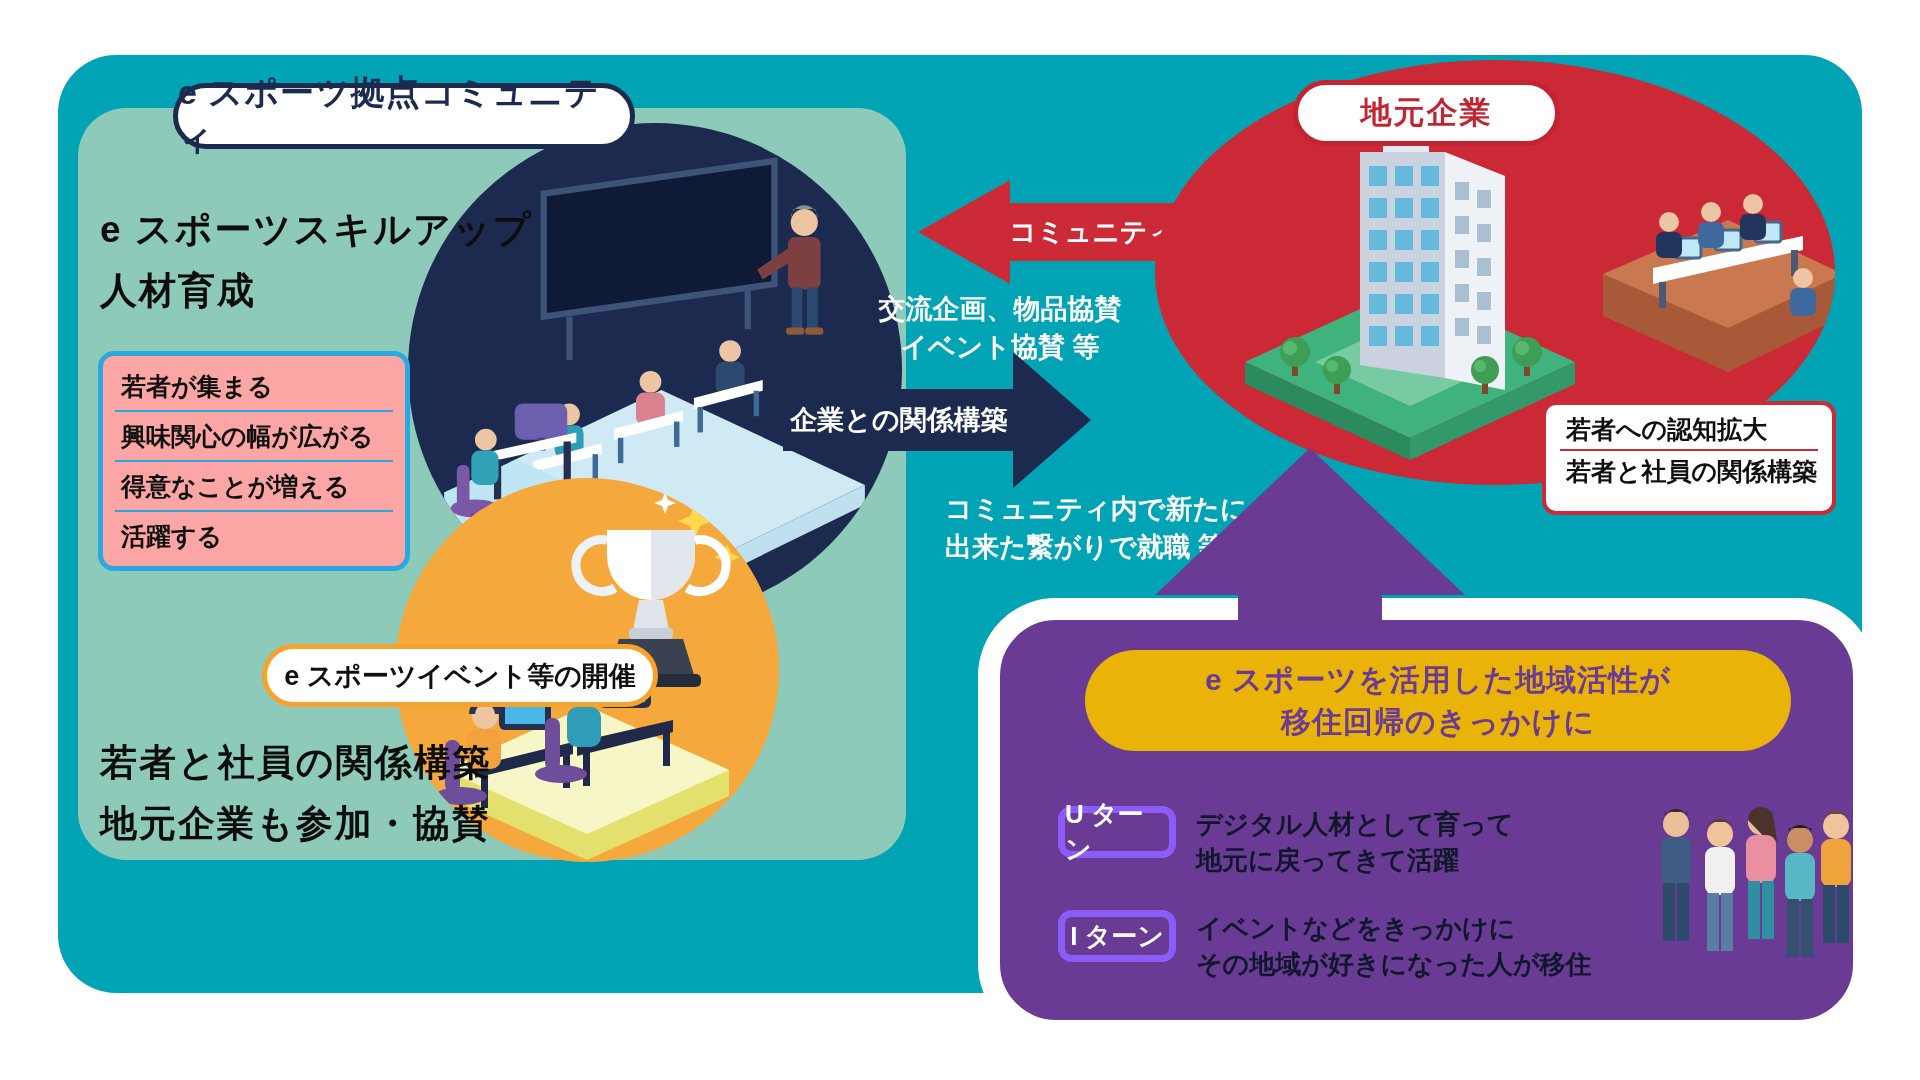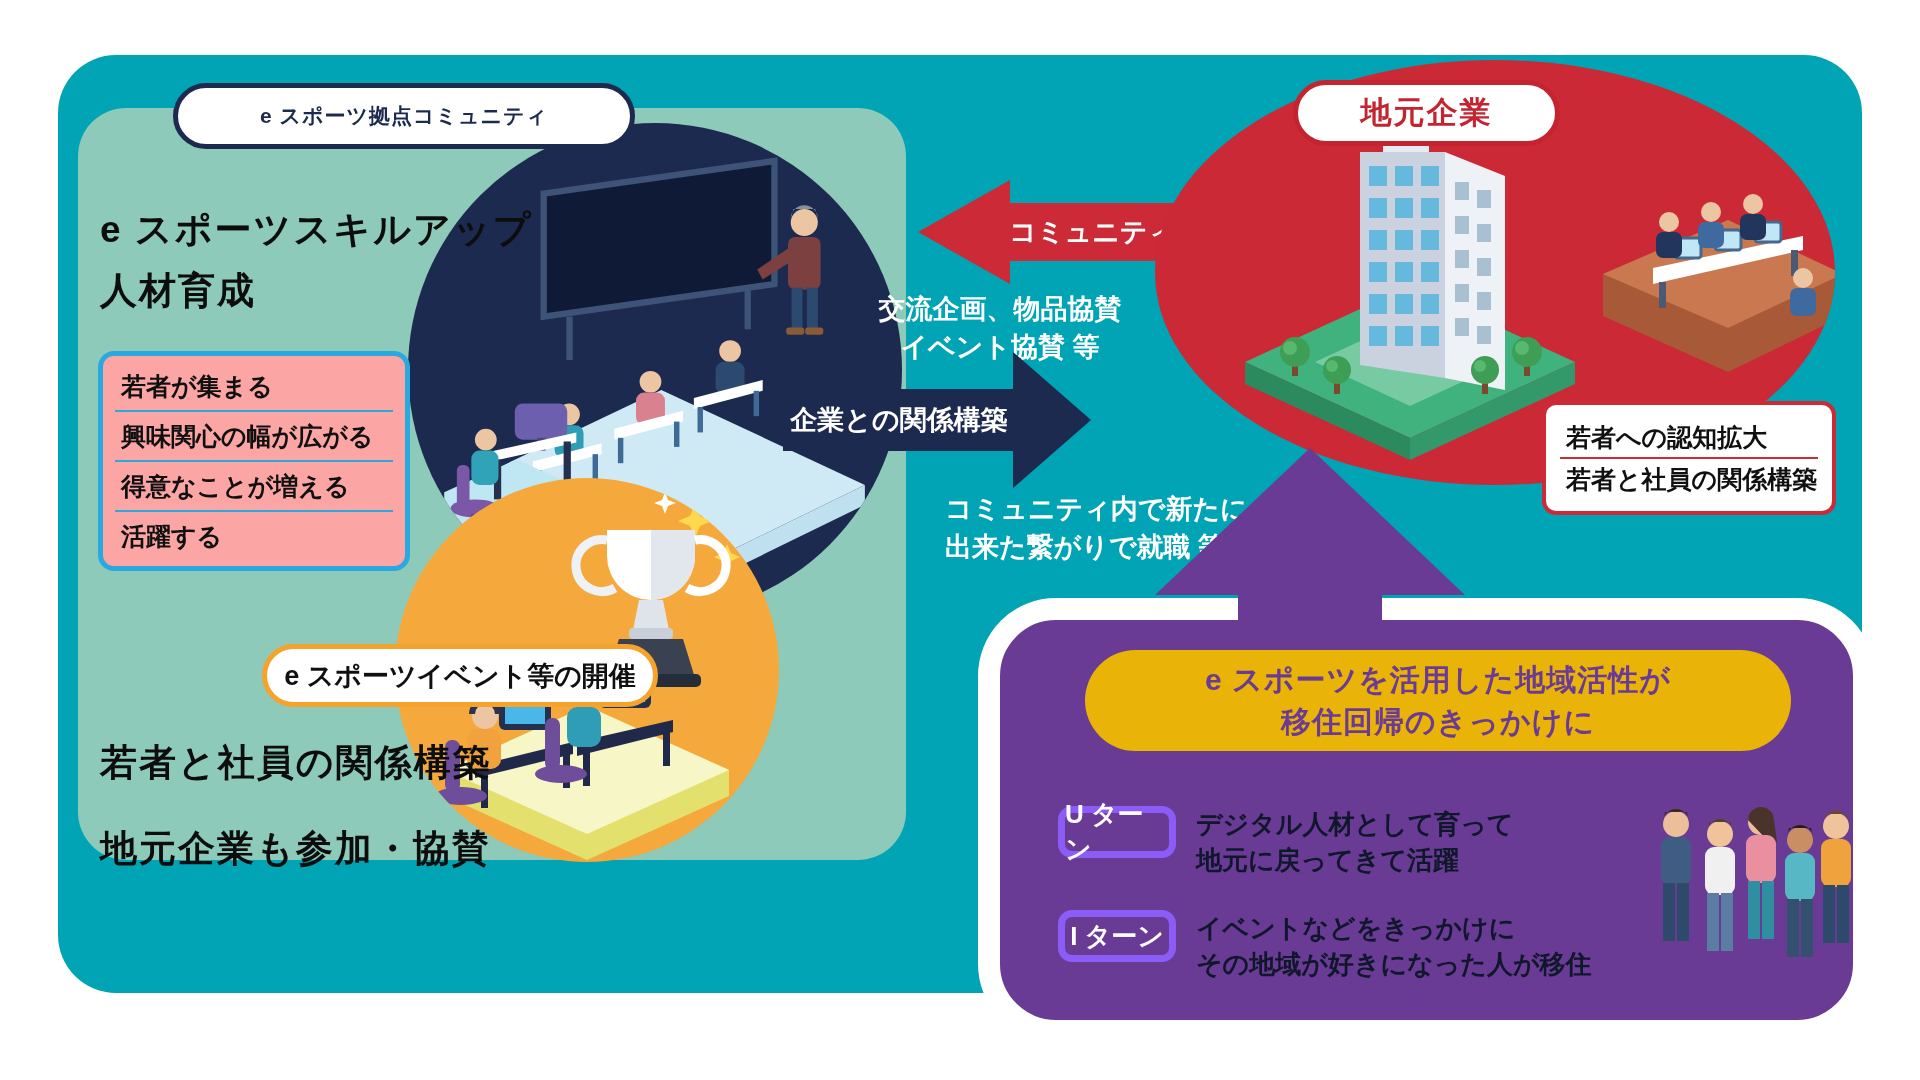"e スポーツ拠点コミュニティ" .community-pill { font-size: 21px -> 34px }
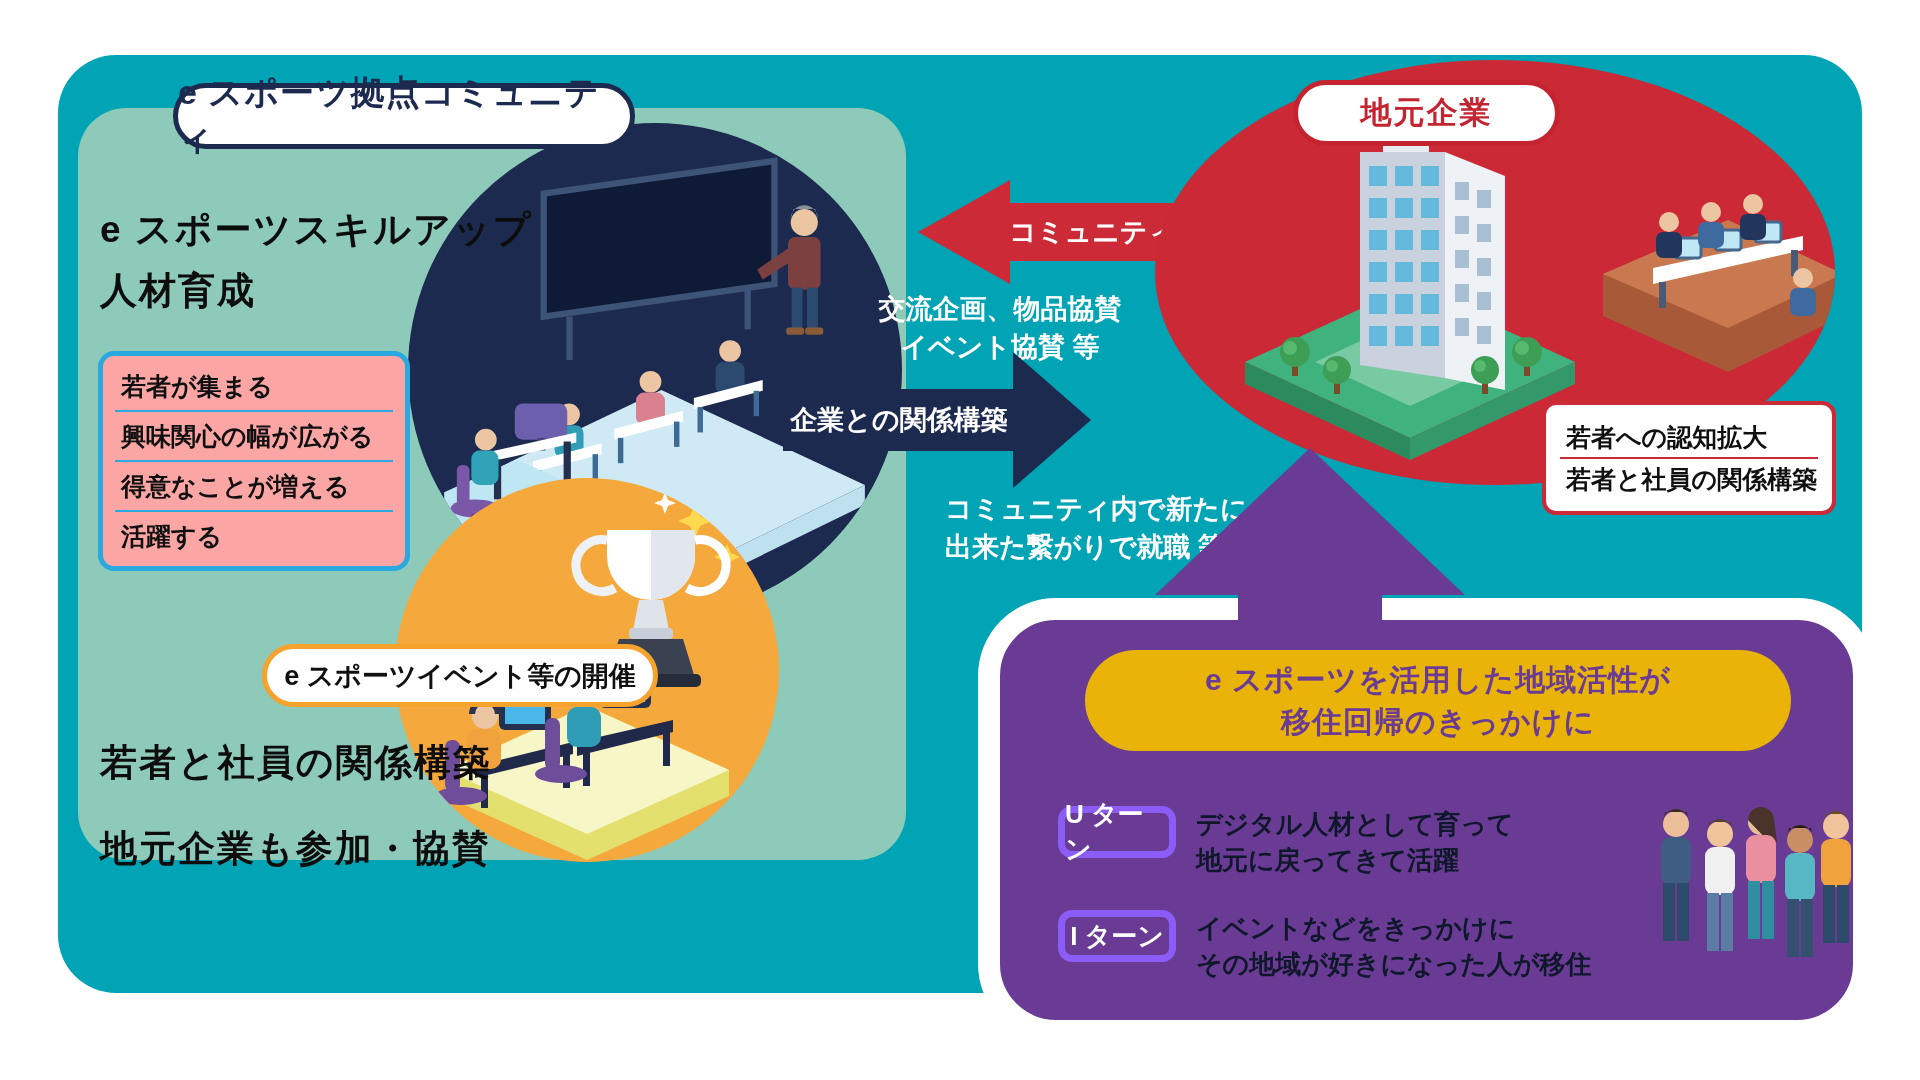"若者への認知拡大" .company-box { justify-content: center -> flex-start }
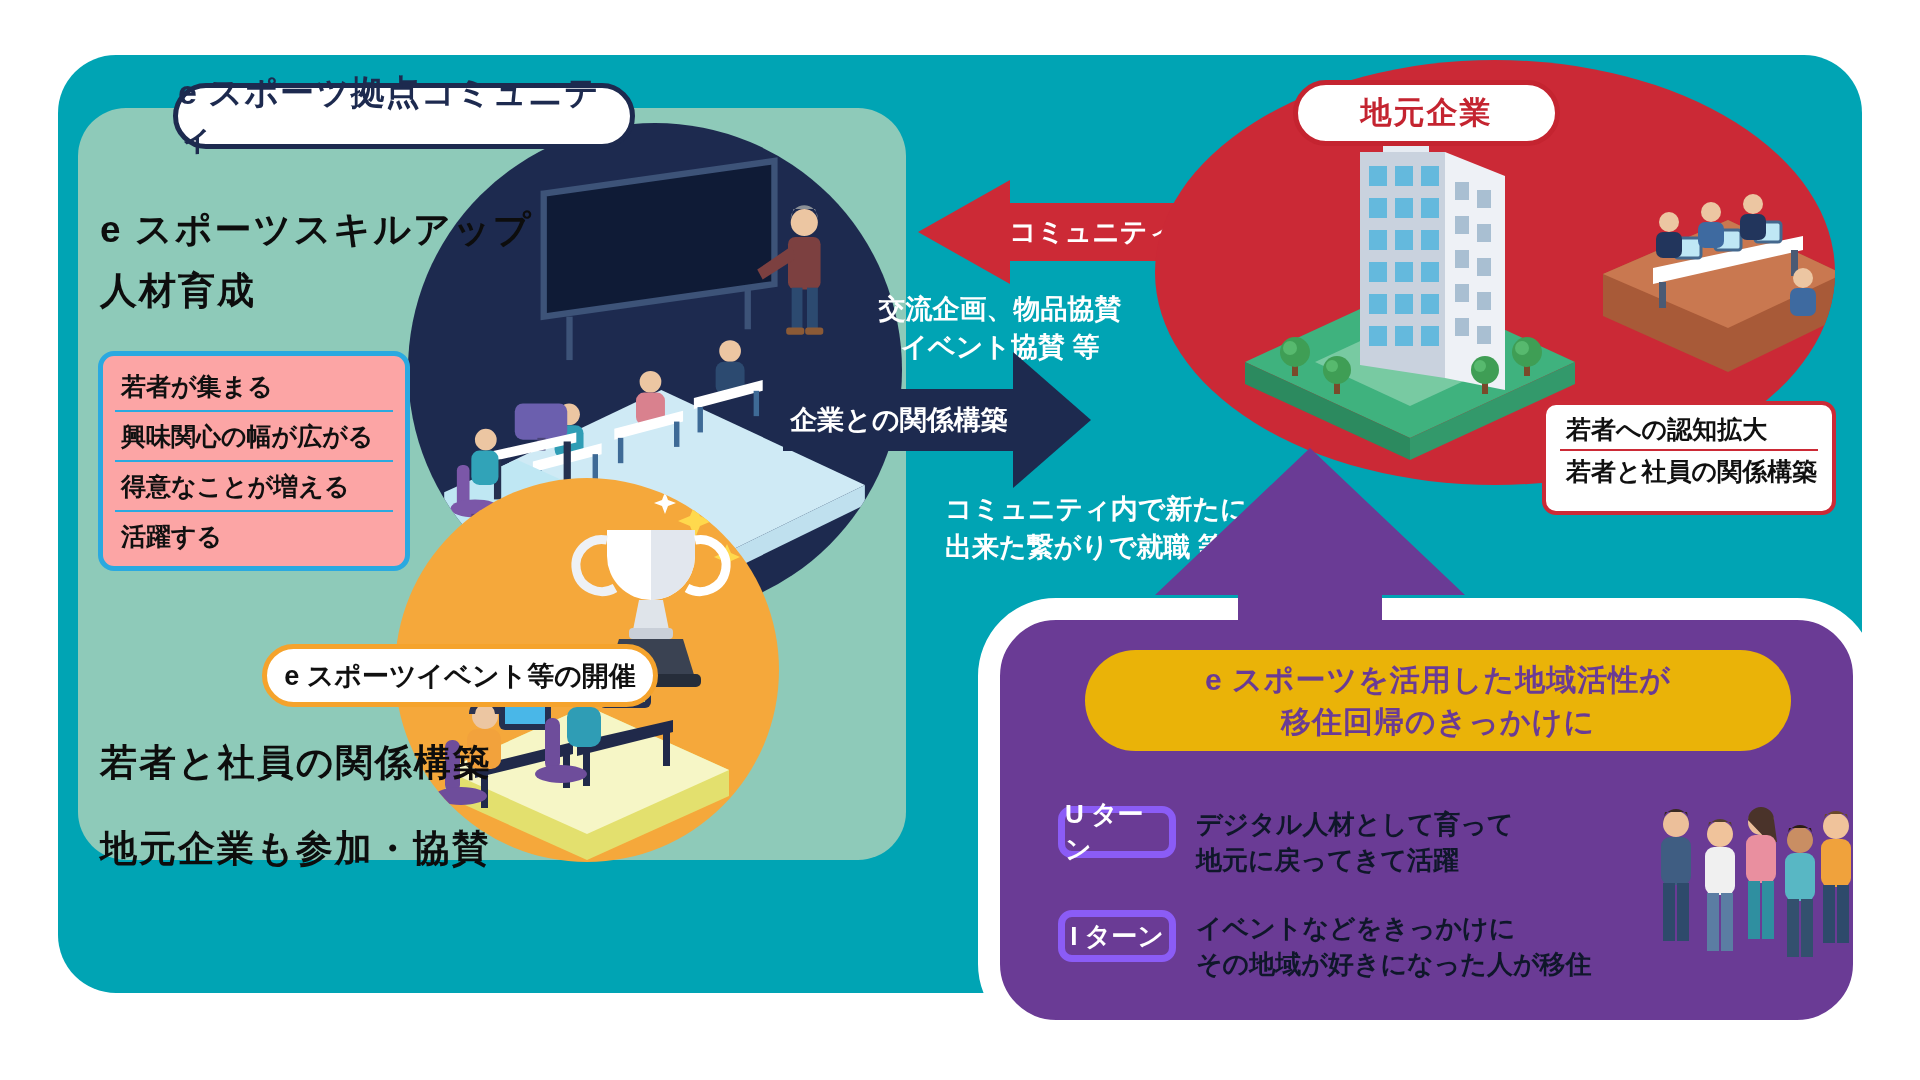"地元企業も参加・協賛" div.abs { margin-top: 25px -> none }
